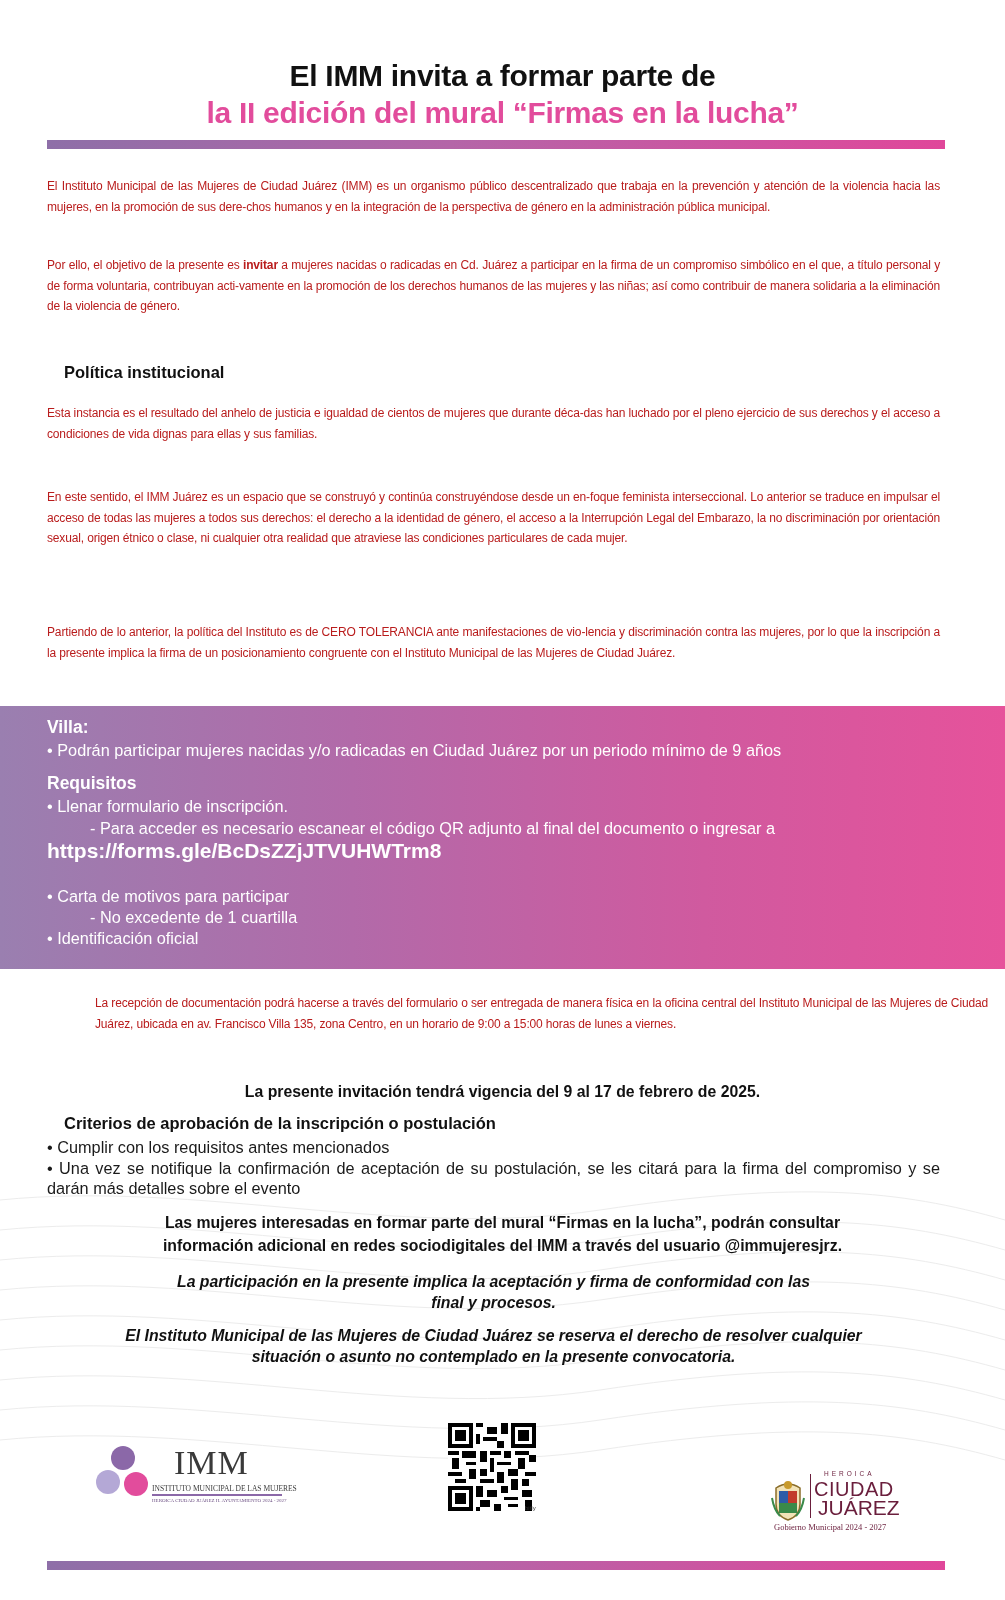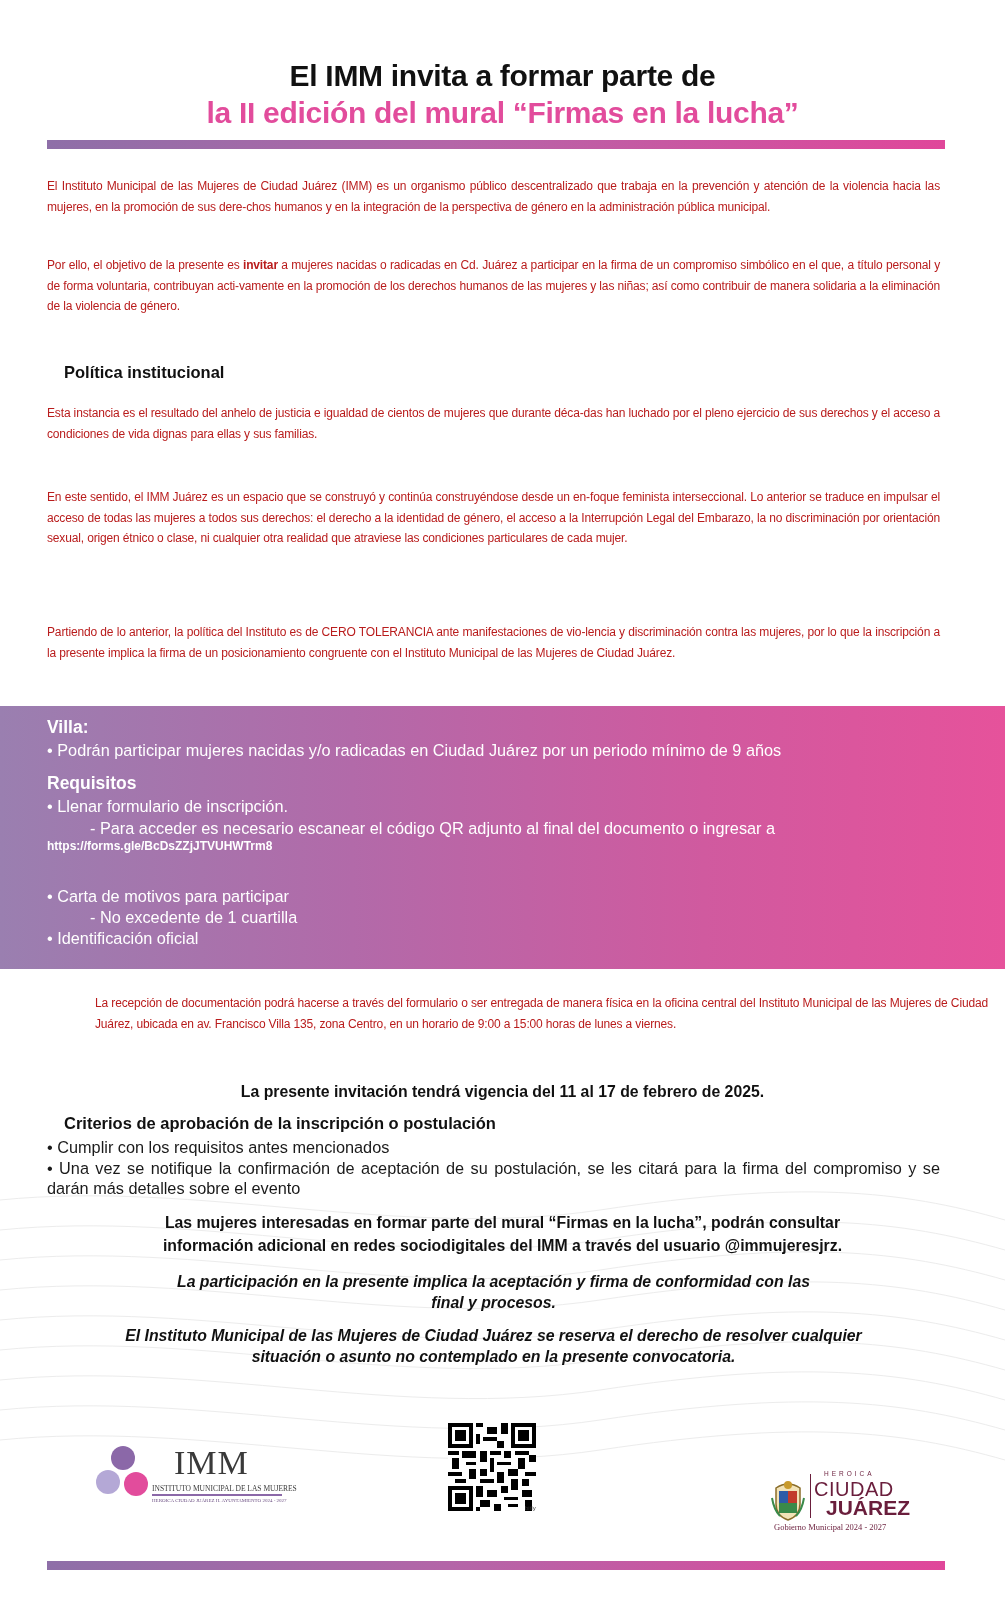"https://forms.gle/BcDsZZjJTVUHWTrm8" .band .b-link { font-size: 12px -> 21px }
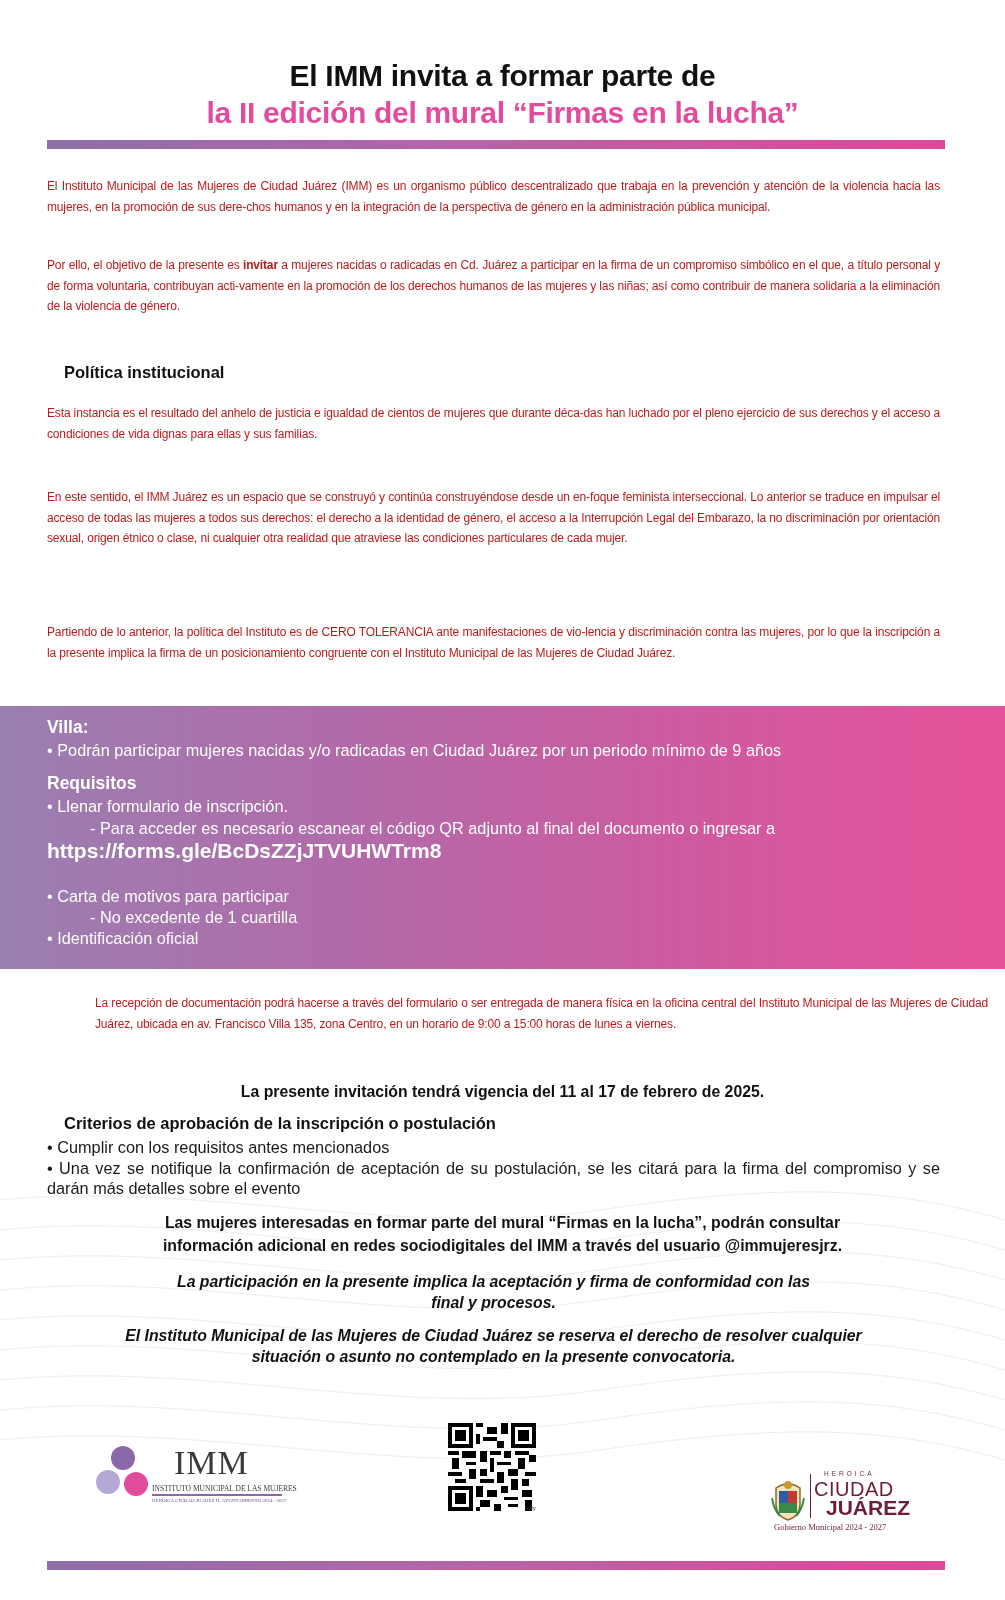"La presente invitación tendrá vigencia" div.center-bold { text: 11 -> 9 }
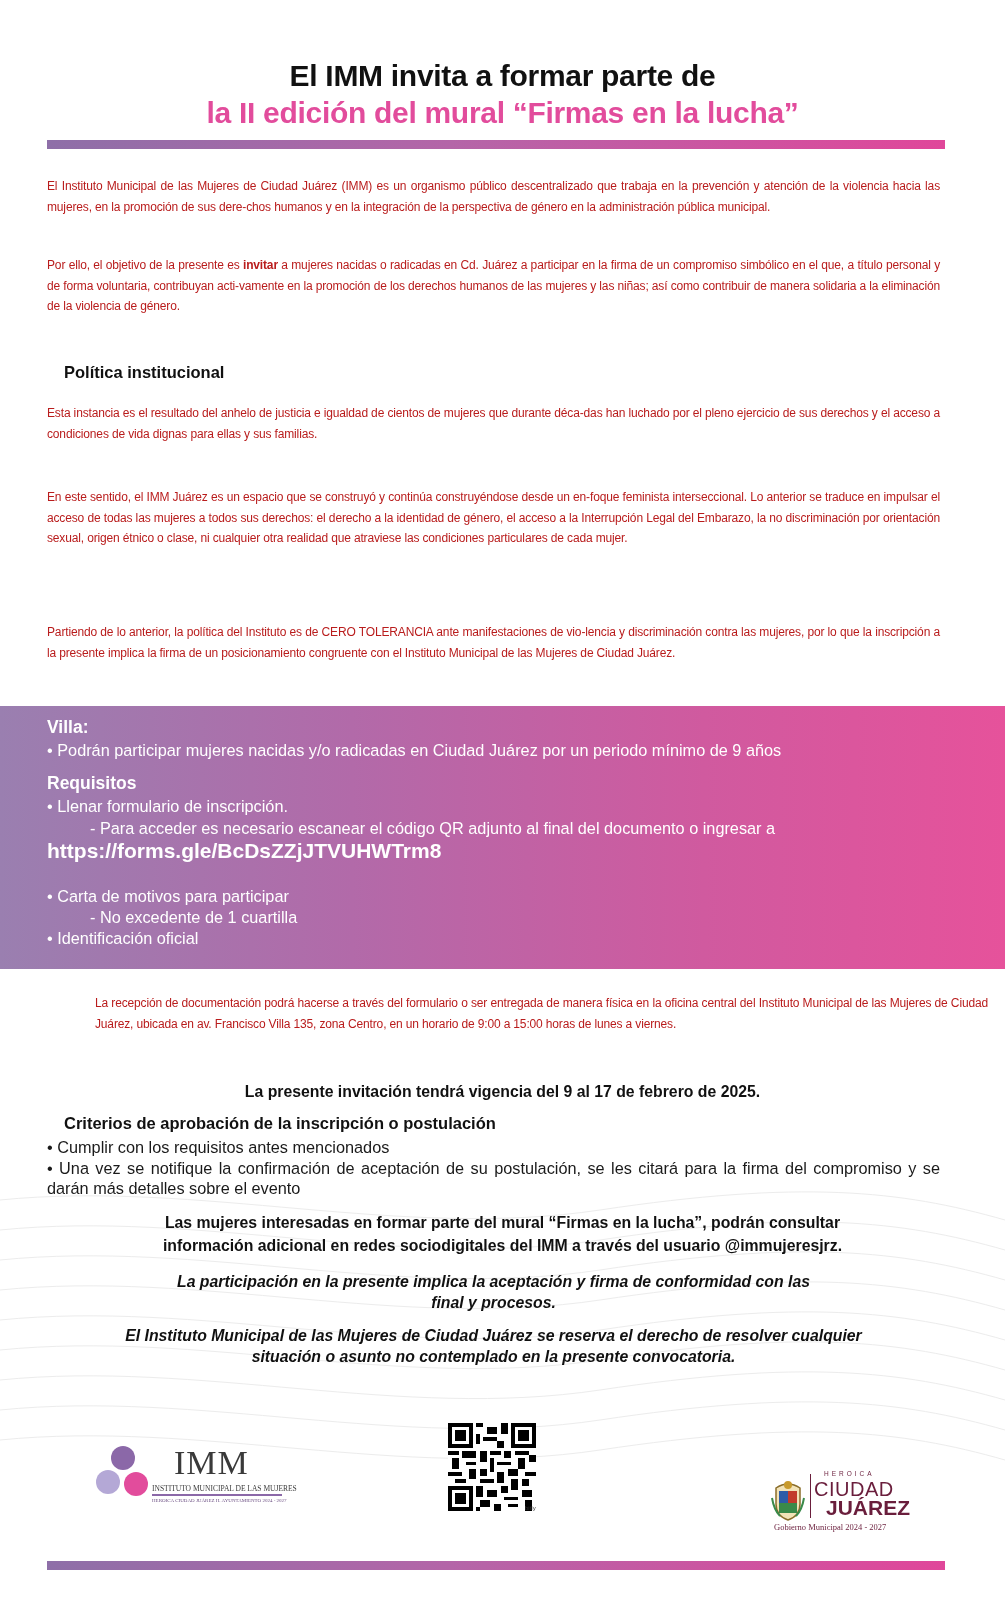"JUÁREZ" .cj-juarez { font-weight: bold -> normal; left: 56px -> 48px }
